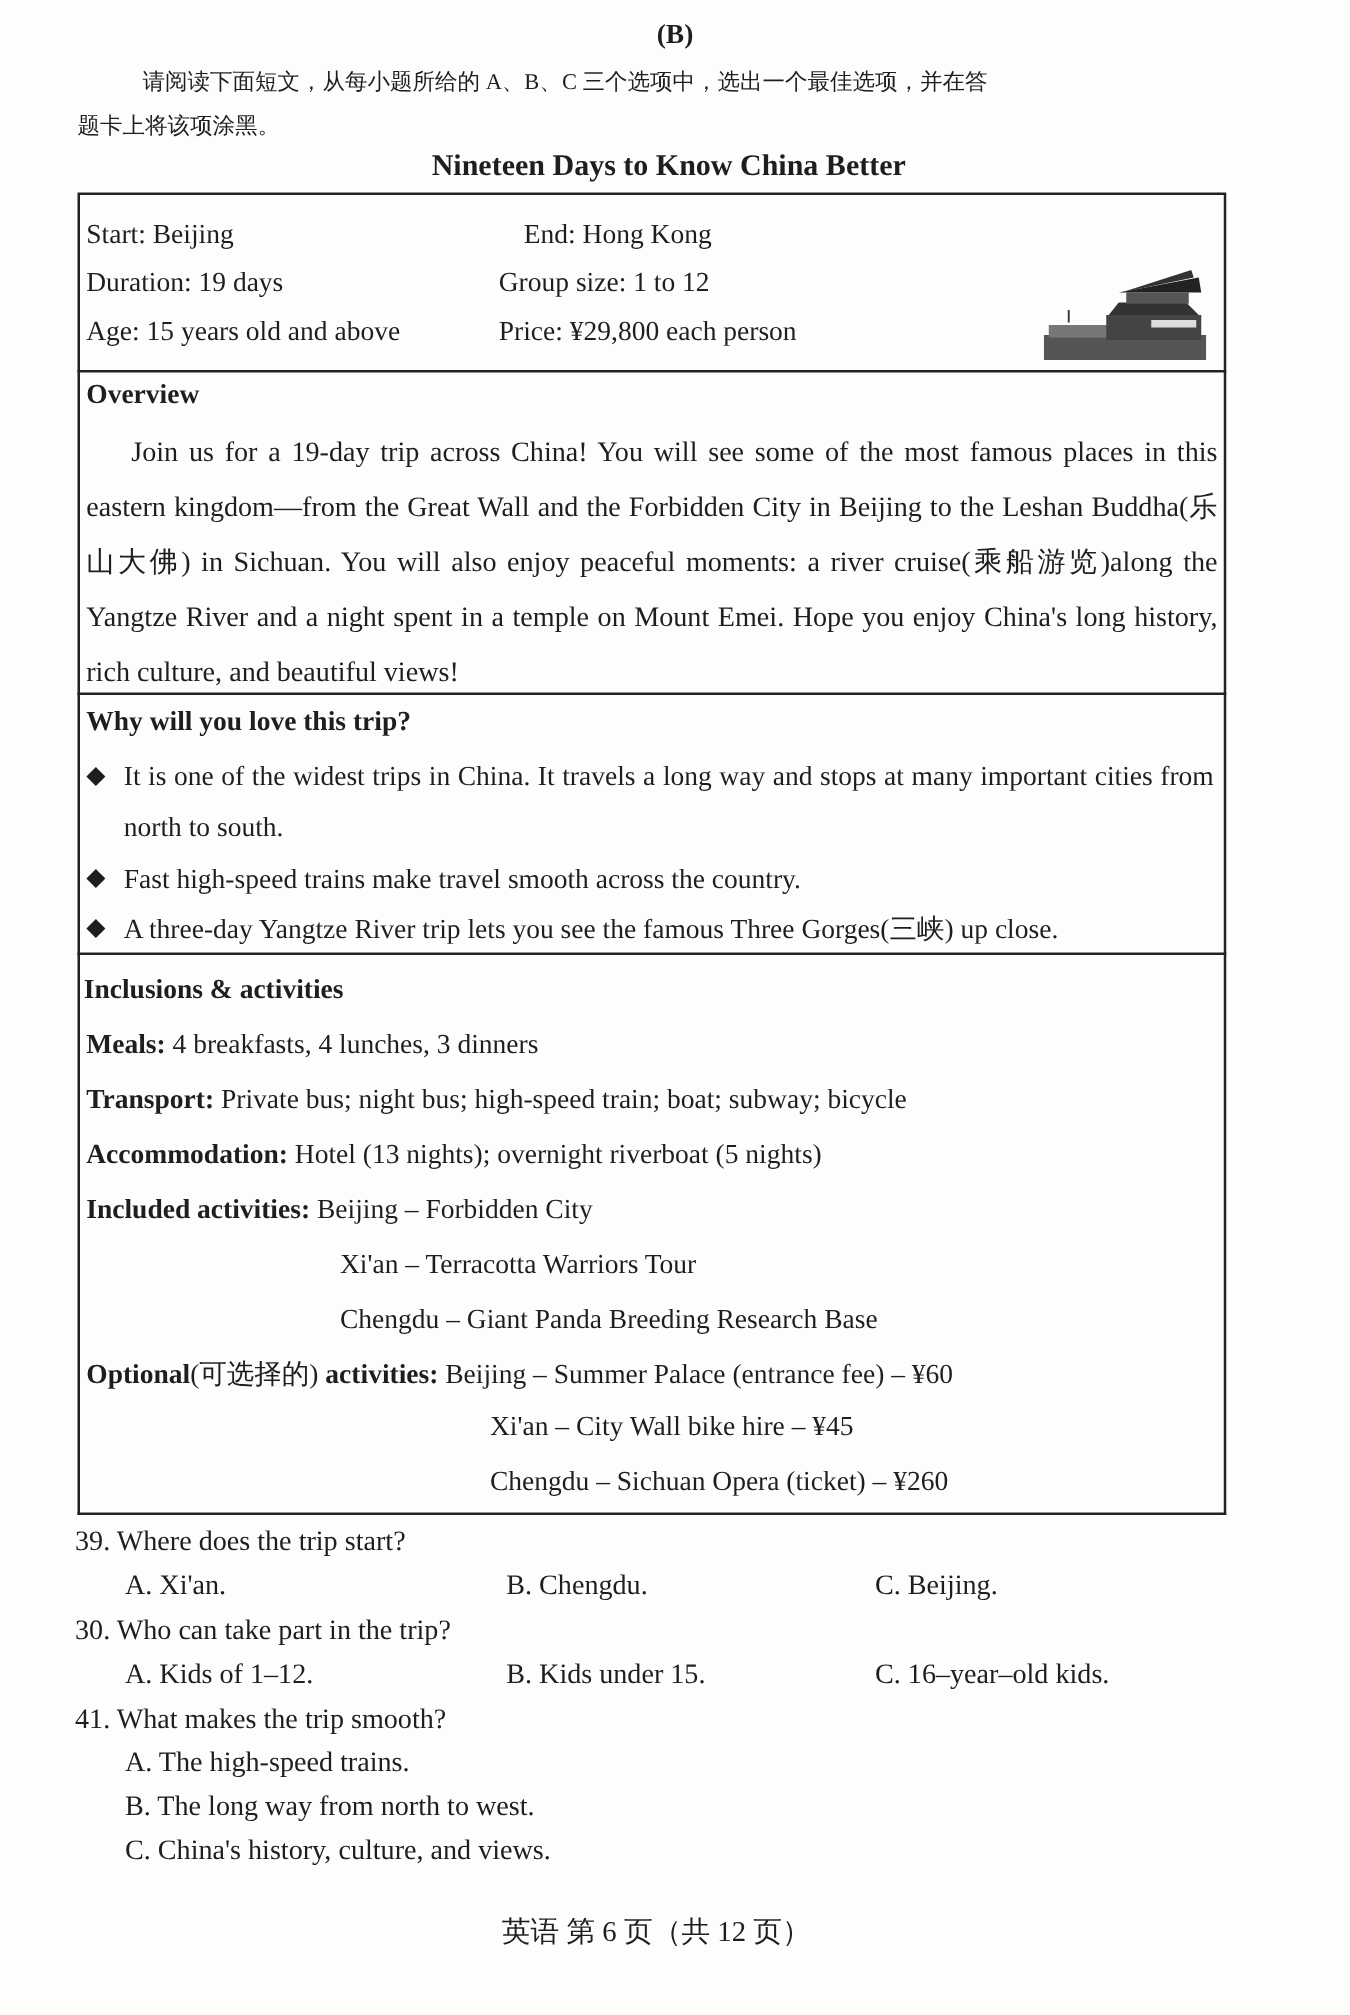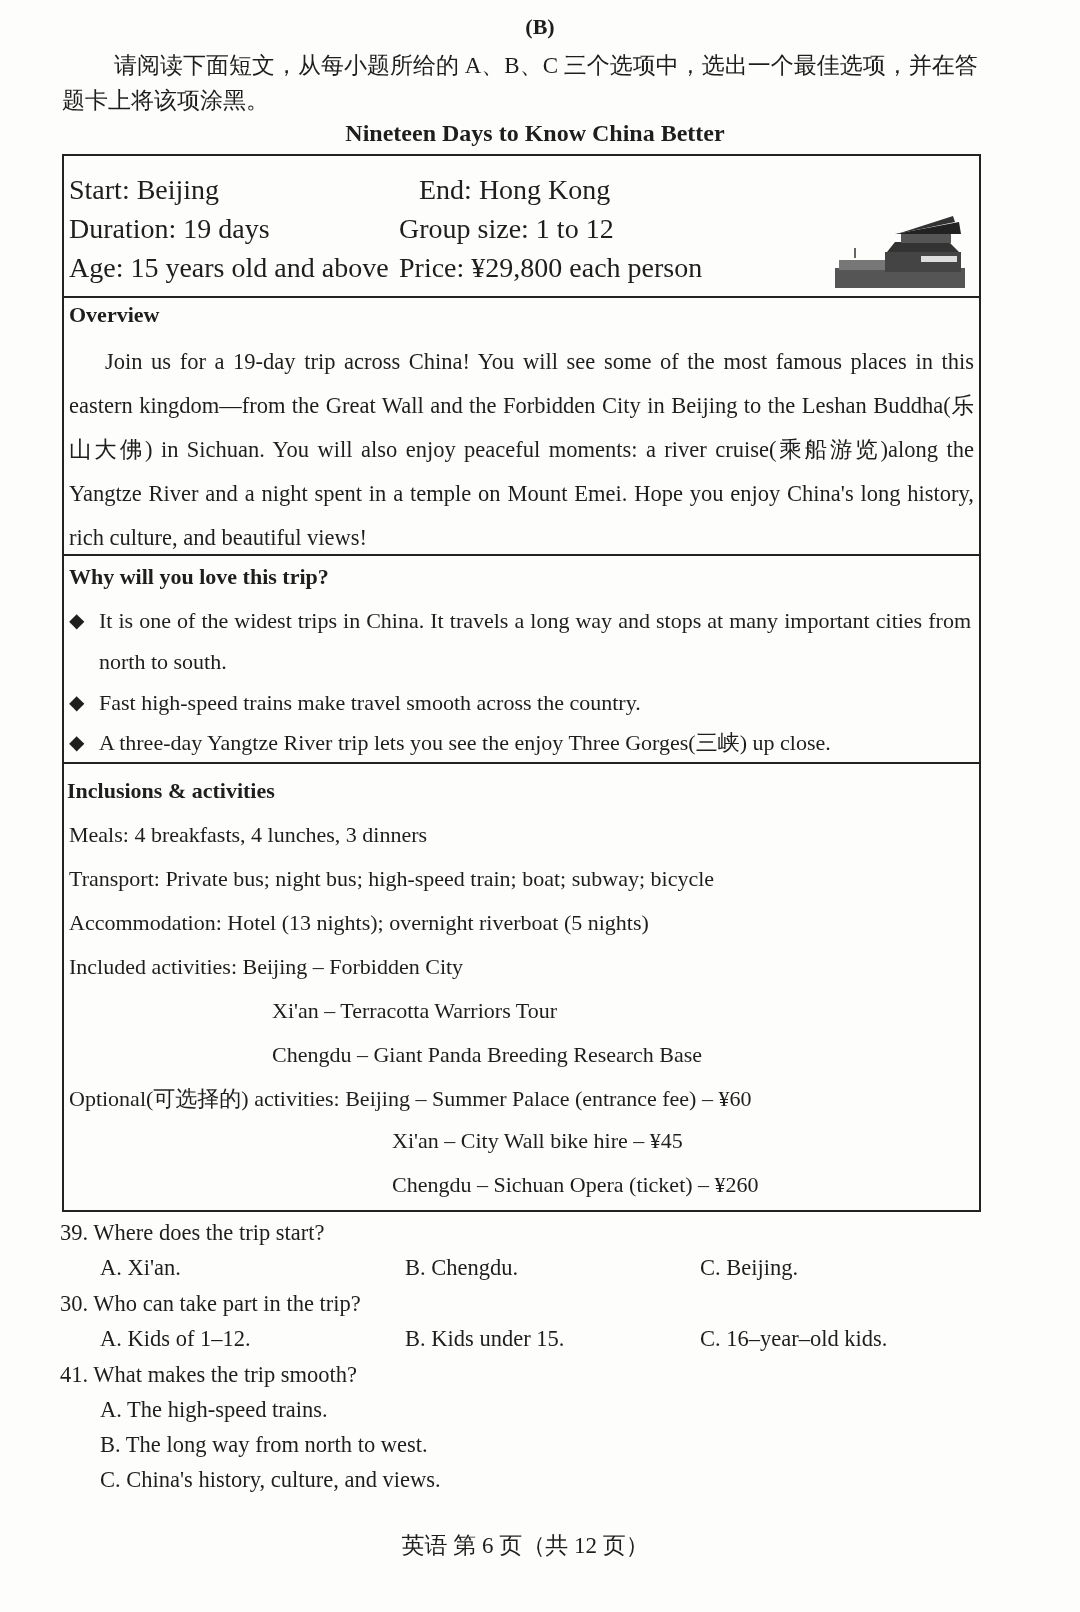"请阅读下面短文，从每小题所给的 A、B、C 三个选项中，选出一个最佳选项，并在答" .instr { font-size: 23px -> 18px }
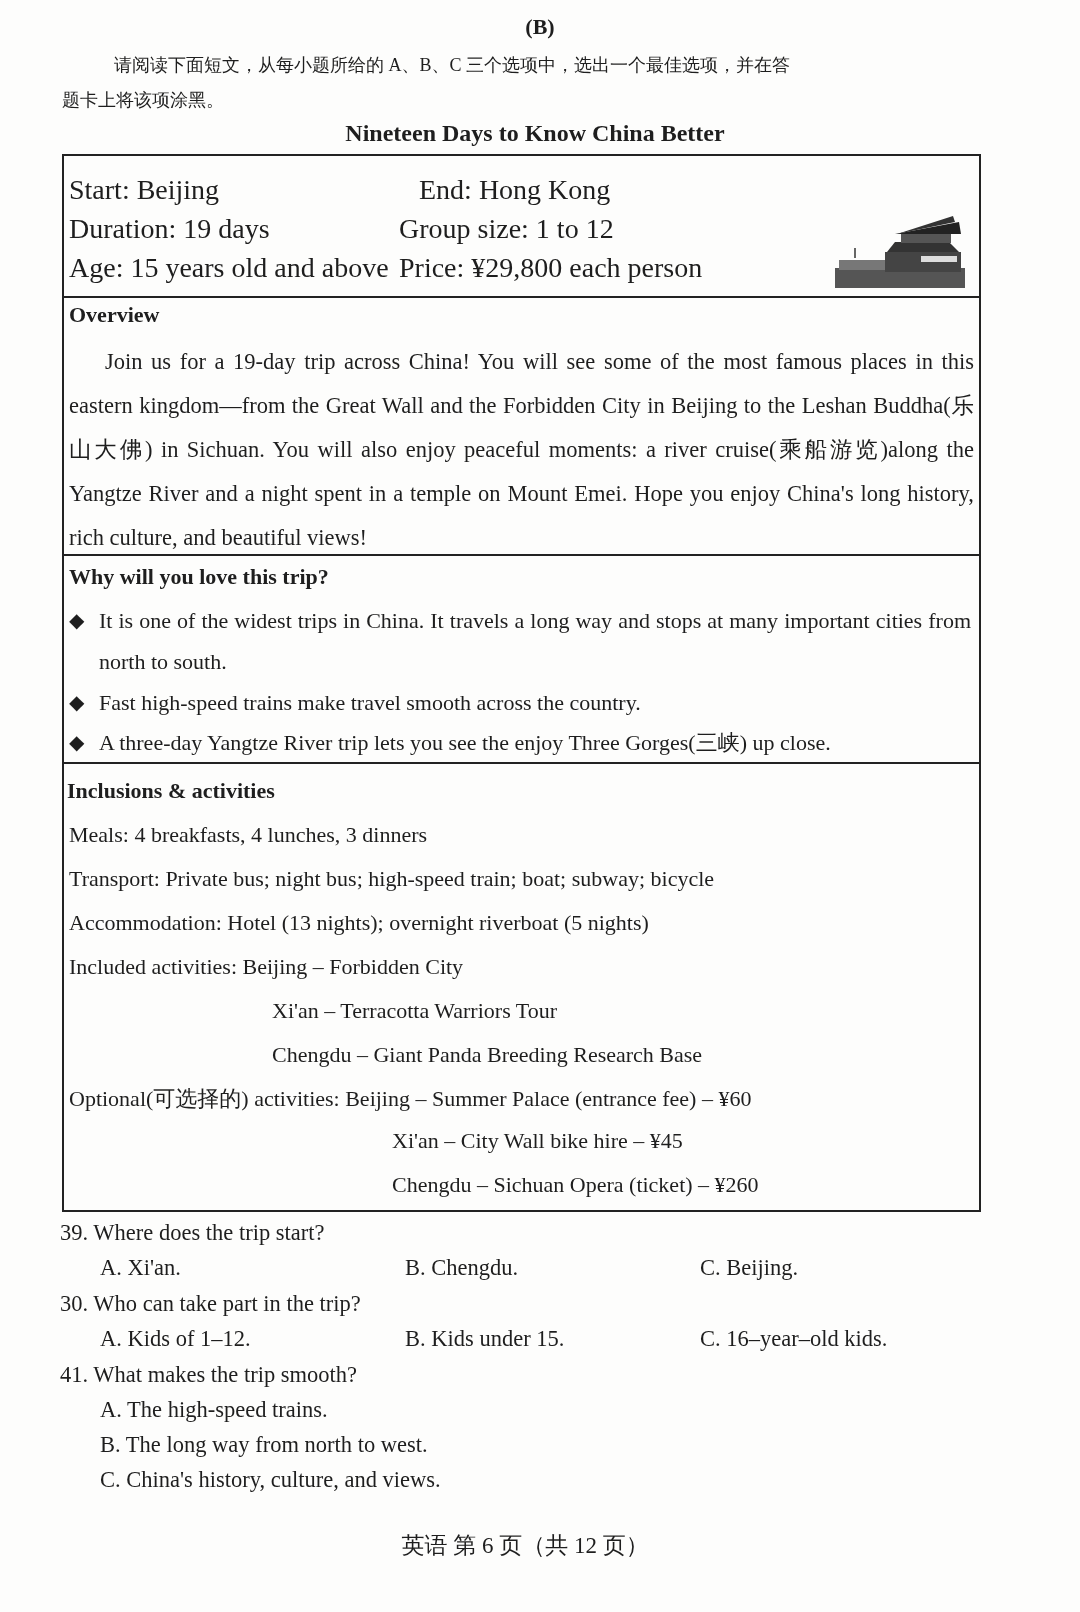"Start: Beijing" .info-row { font-size: 28px -> 22px }
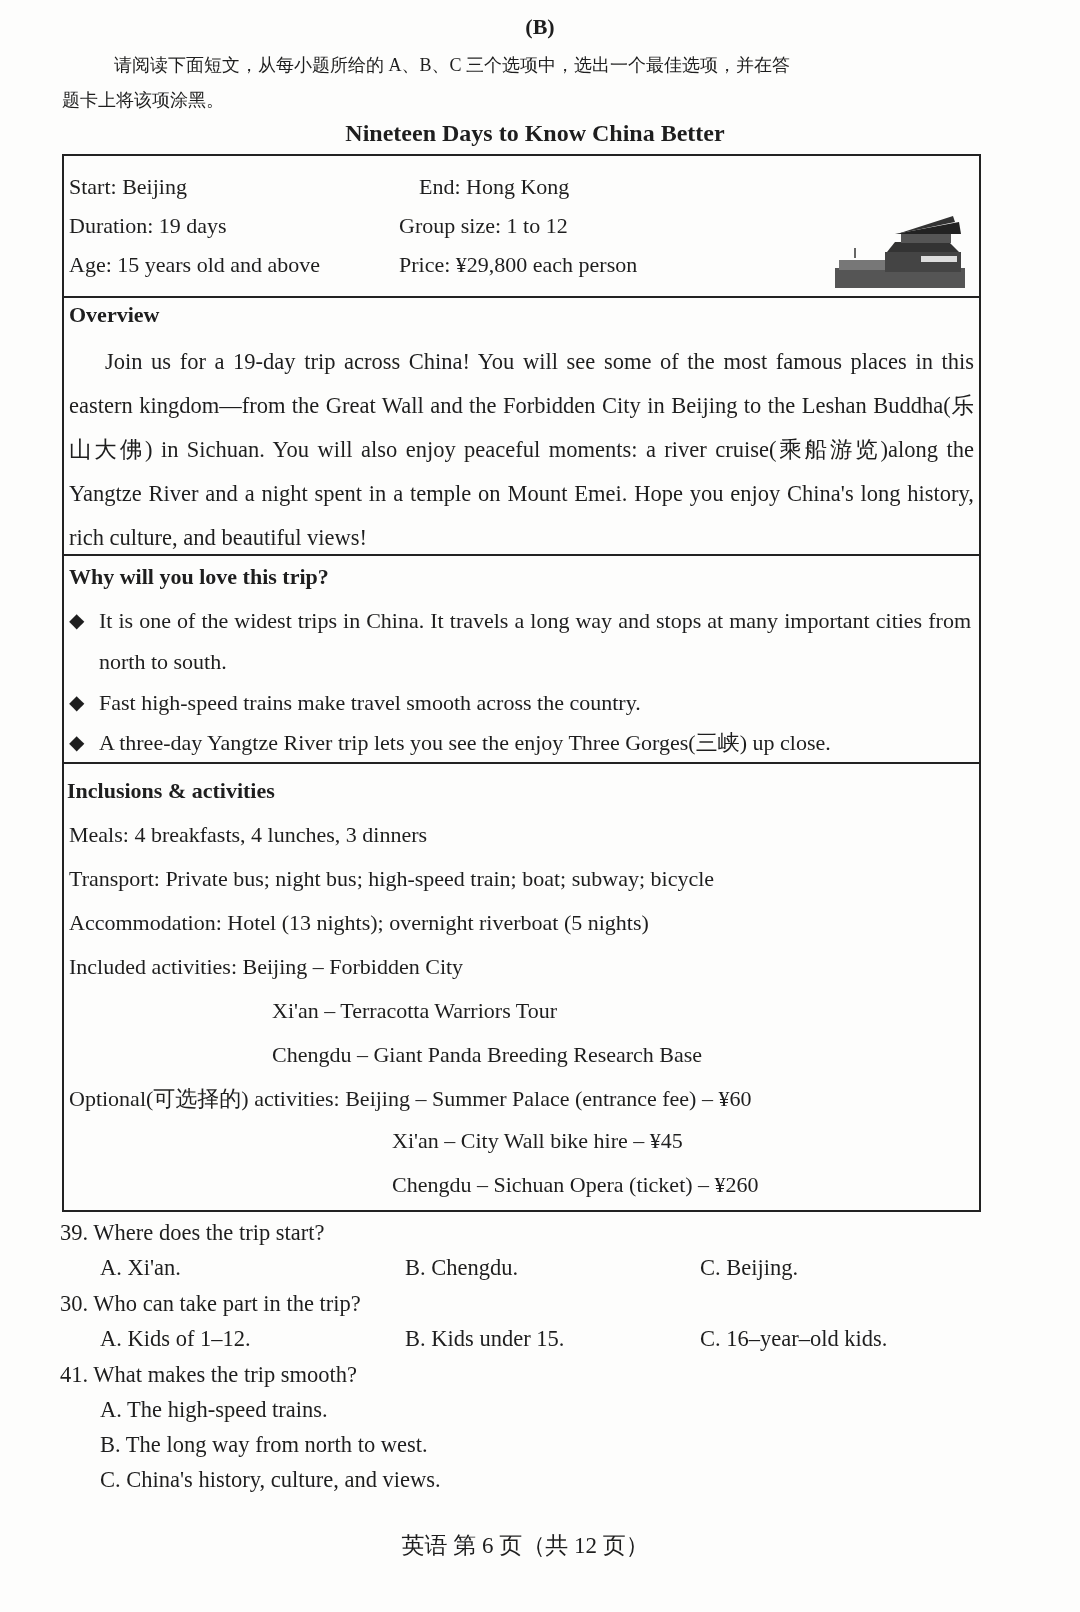"A three-day Yangtze River trip" span.txt { text: enjoy -> famous }
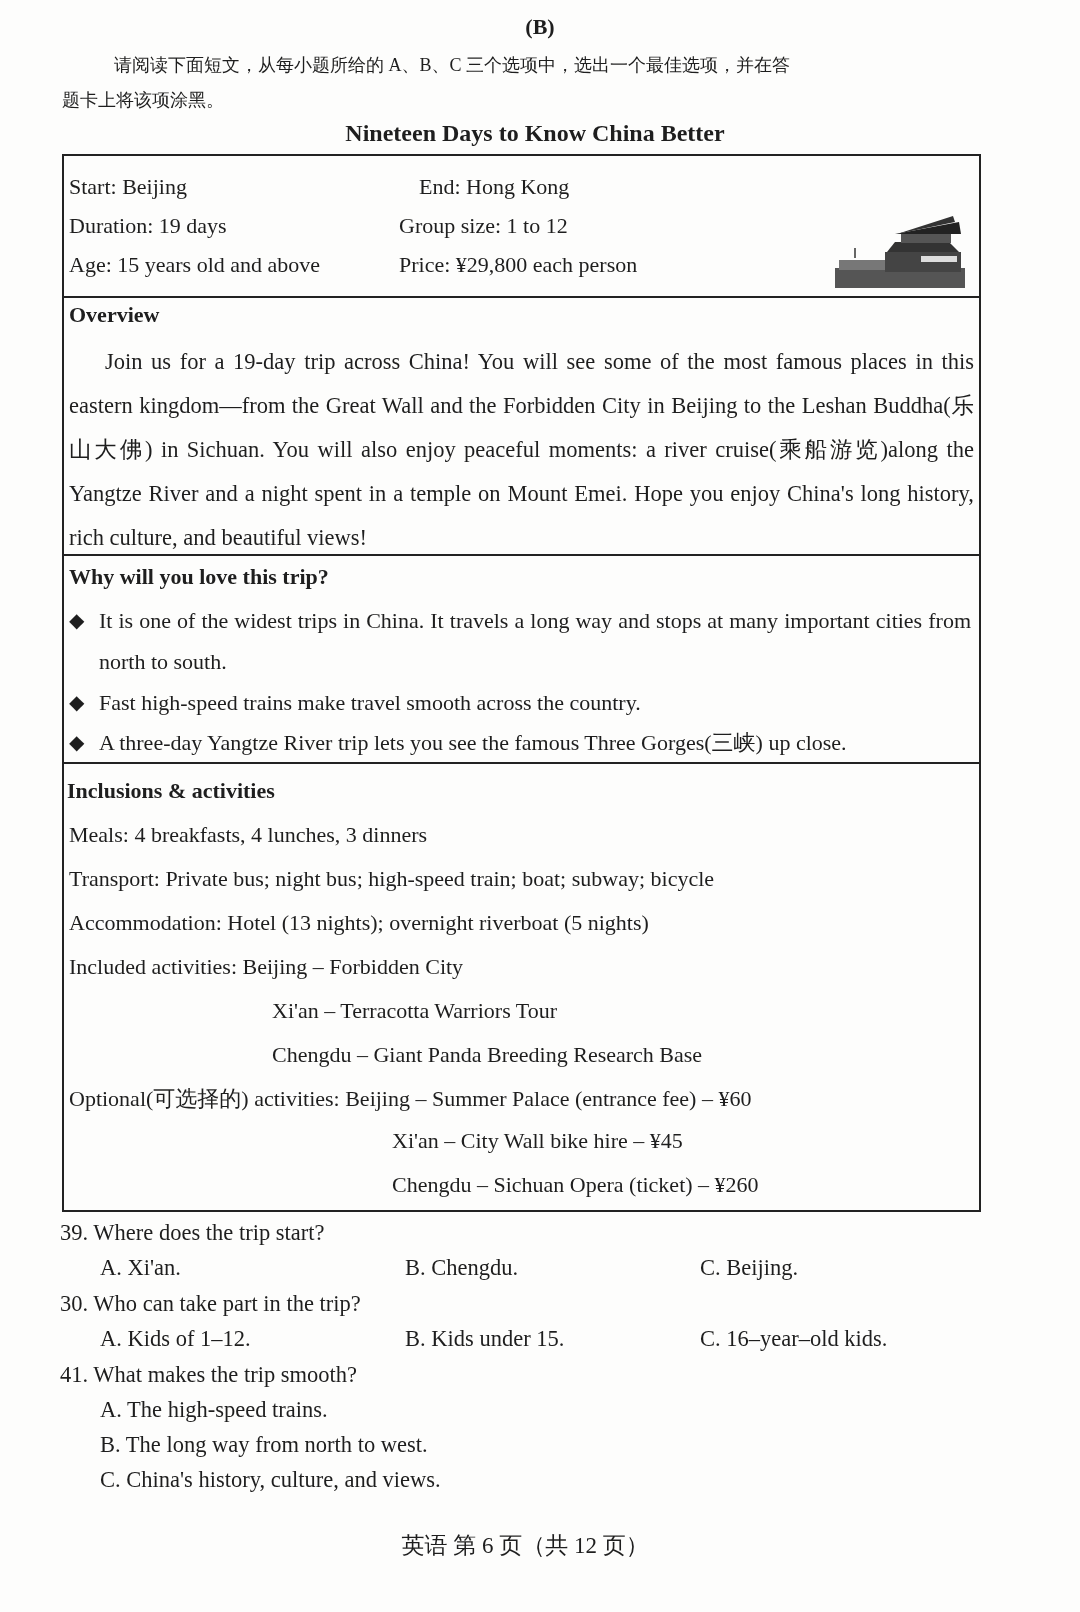"Meals:" .inc-row b { font-weight: normal -> bold }
